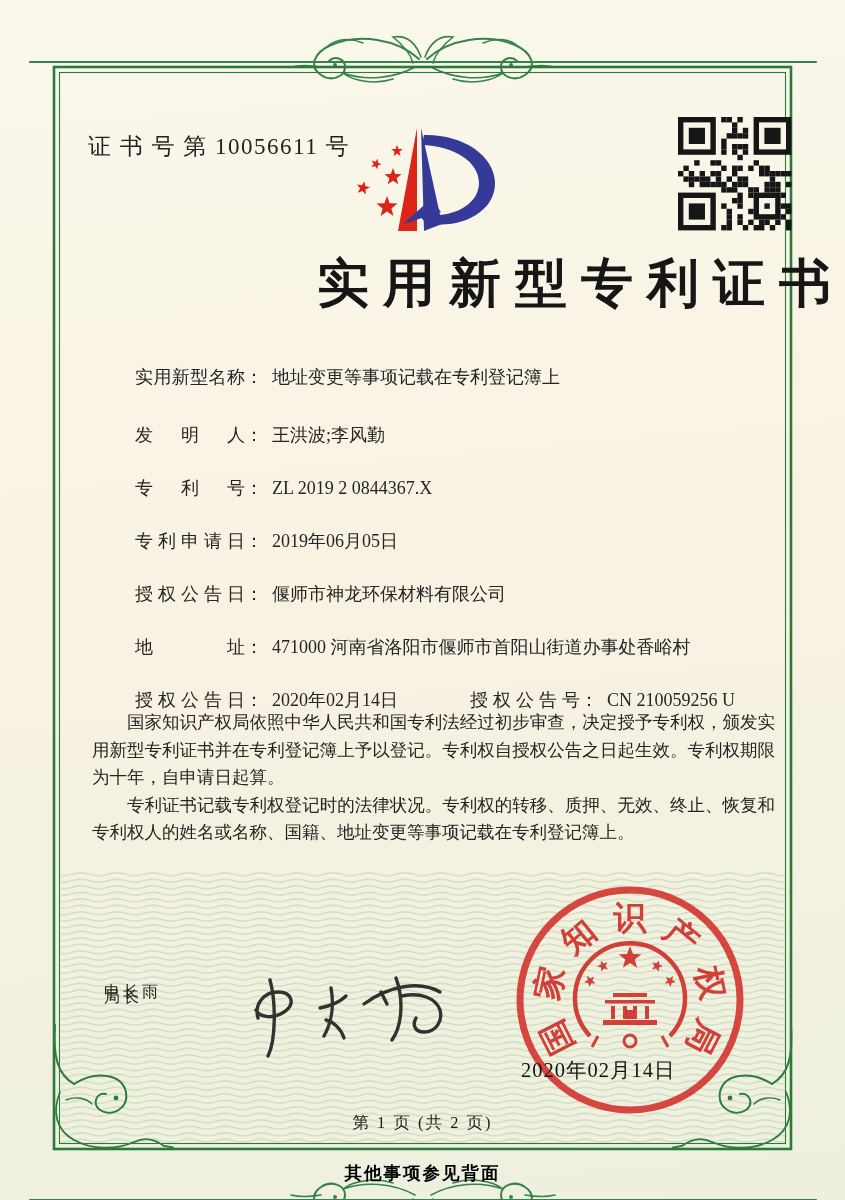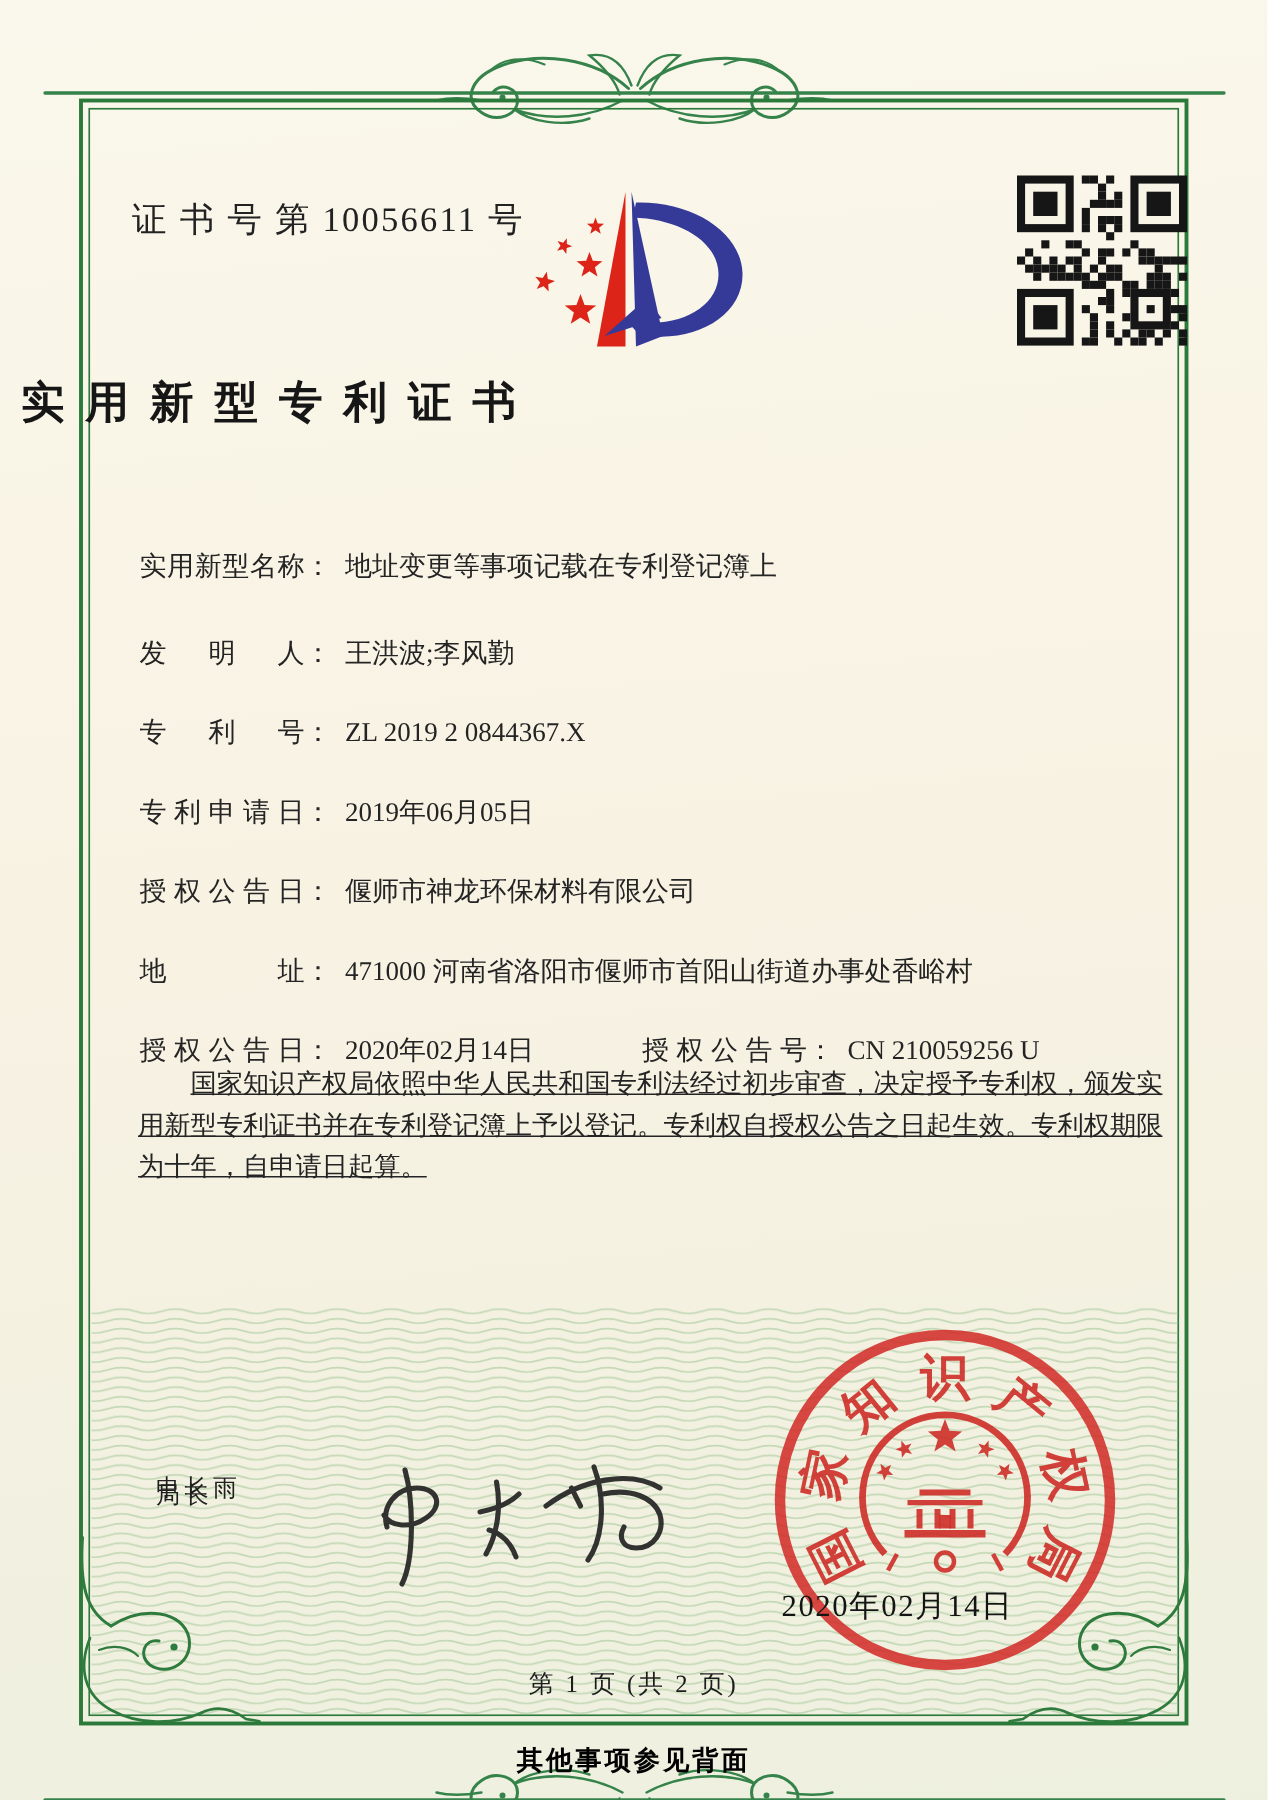"实用新型专利证书" #title { font-size: 29px -> 52px; text-align: left -> right }
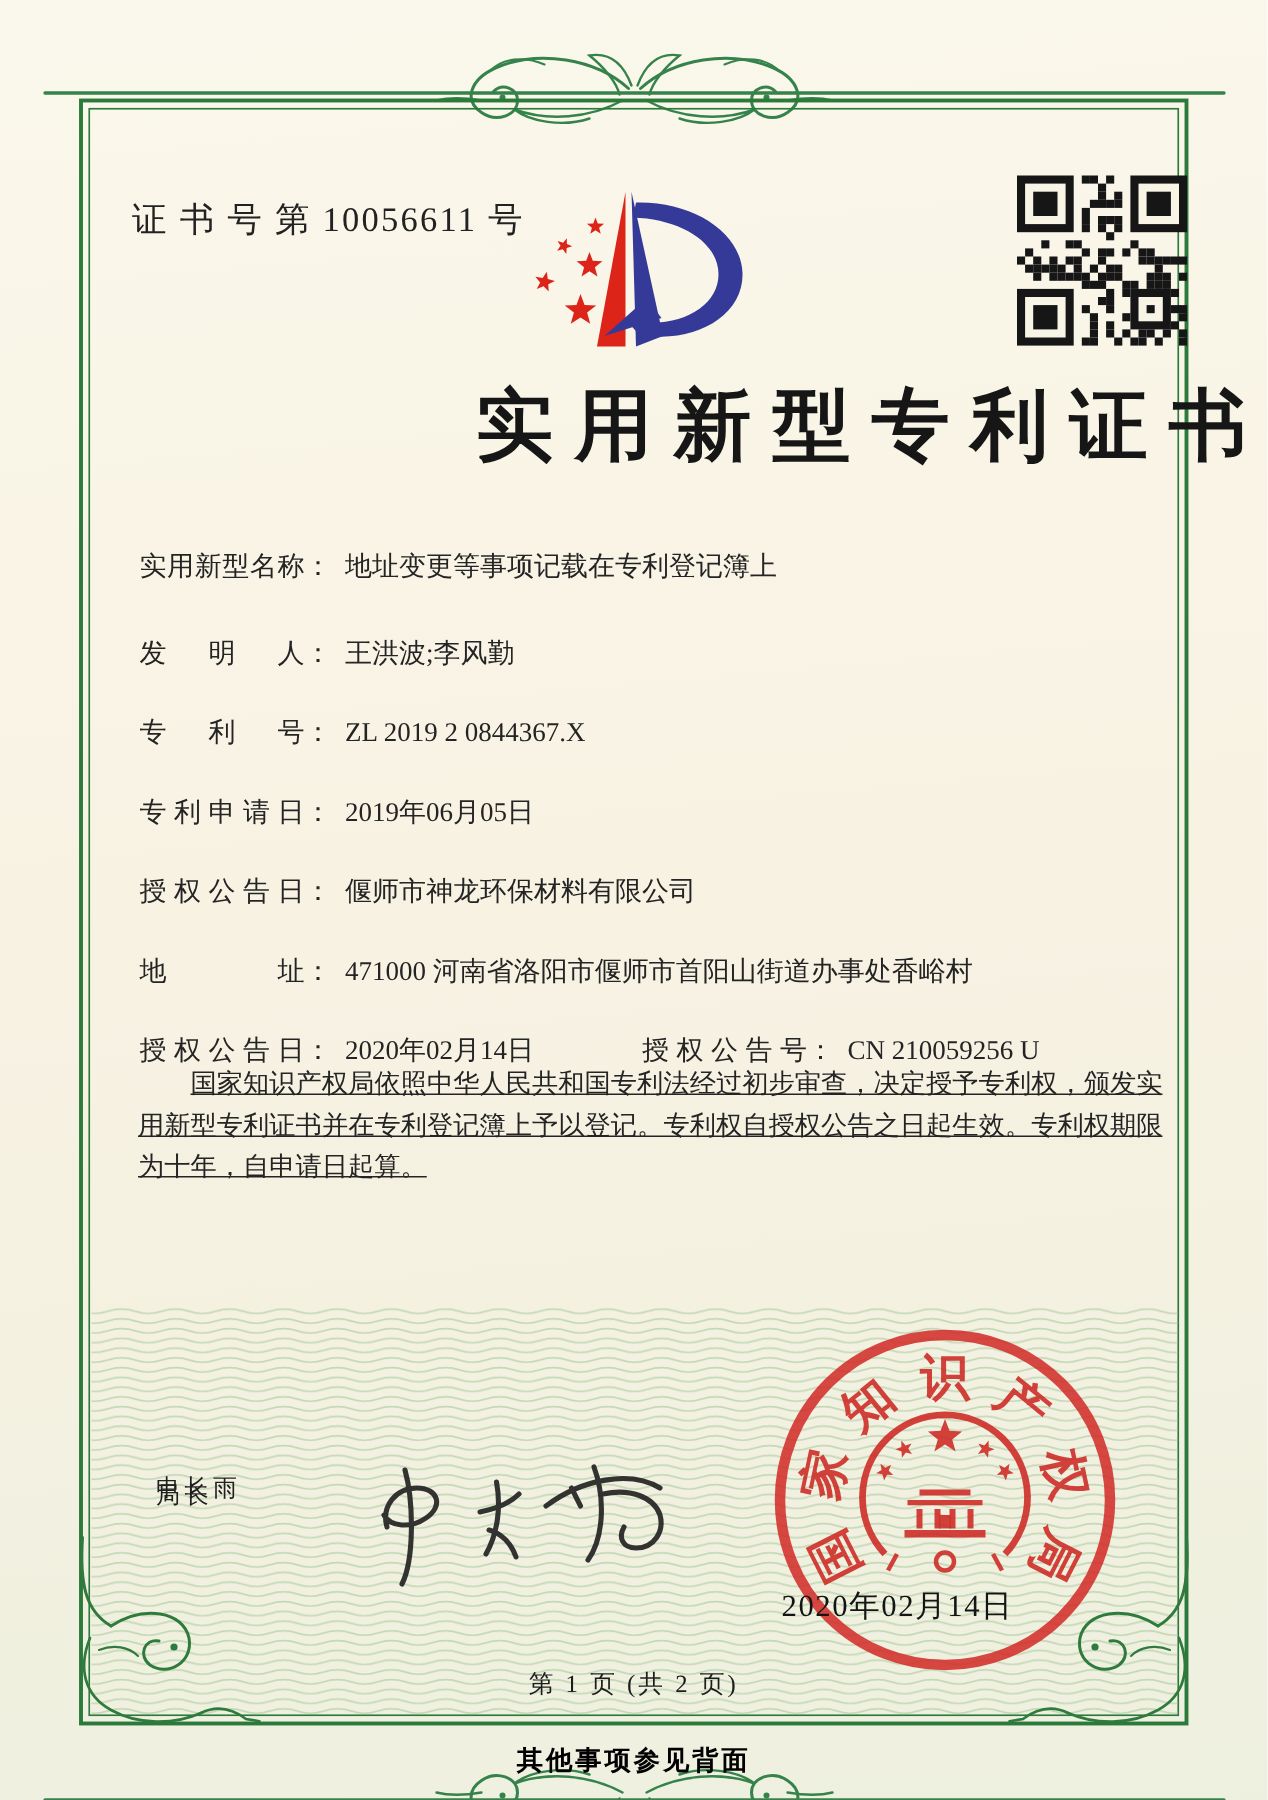"实用新型名称" .flabel { margin-left: none -> 42px }
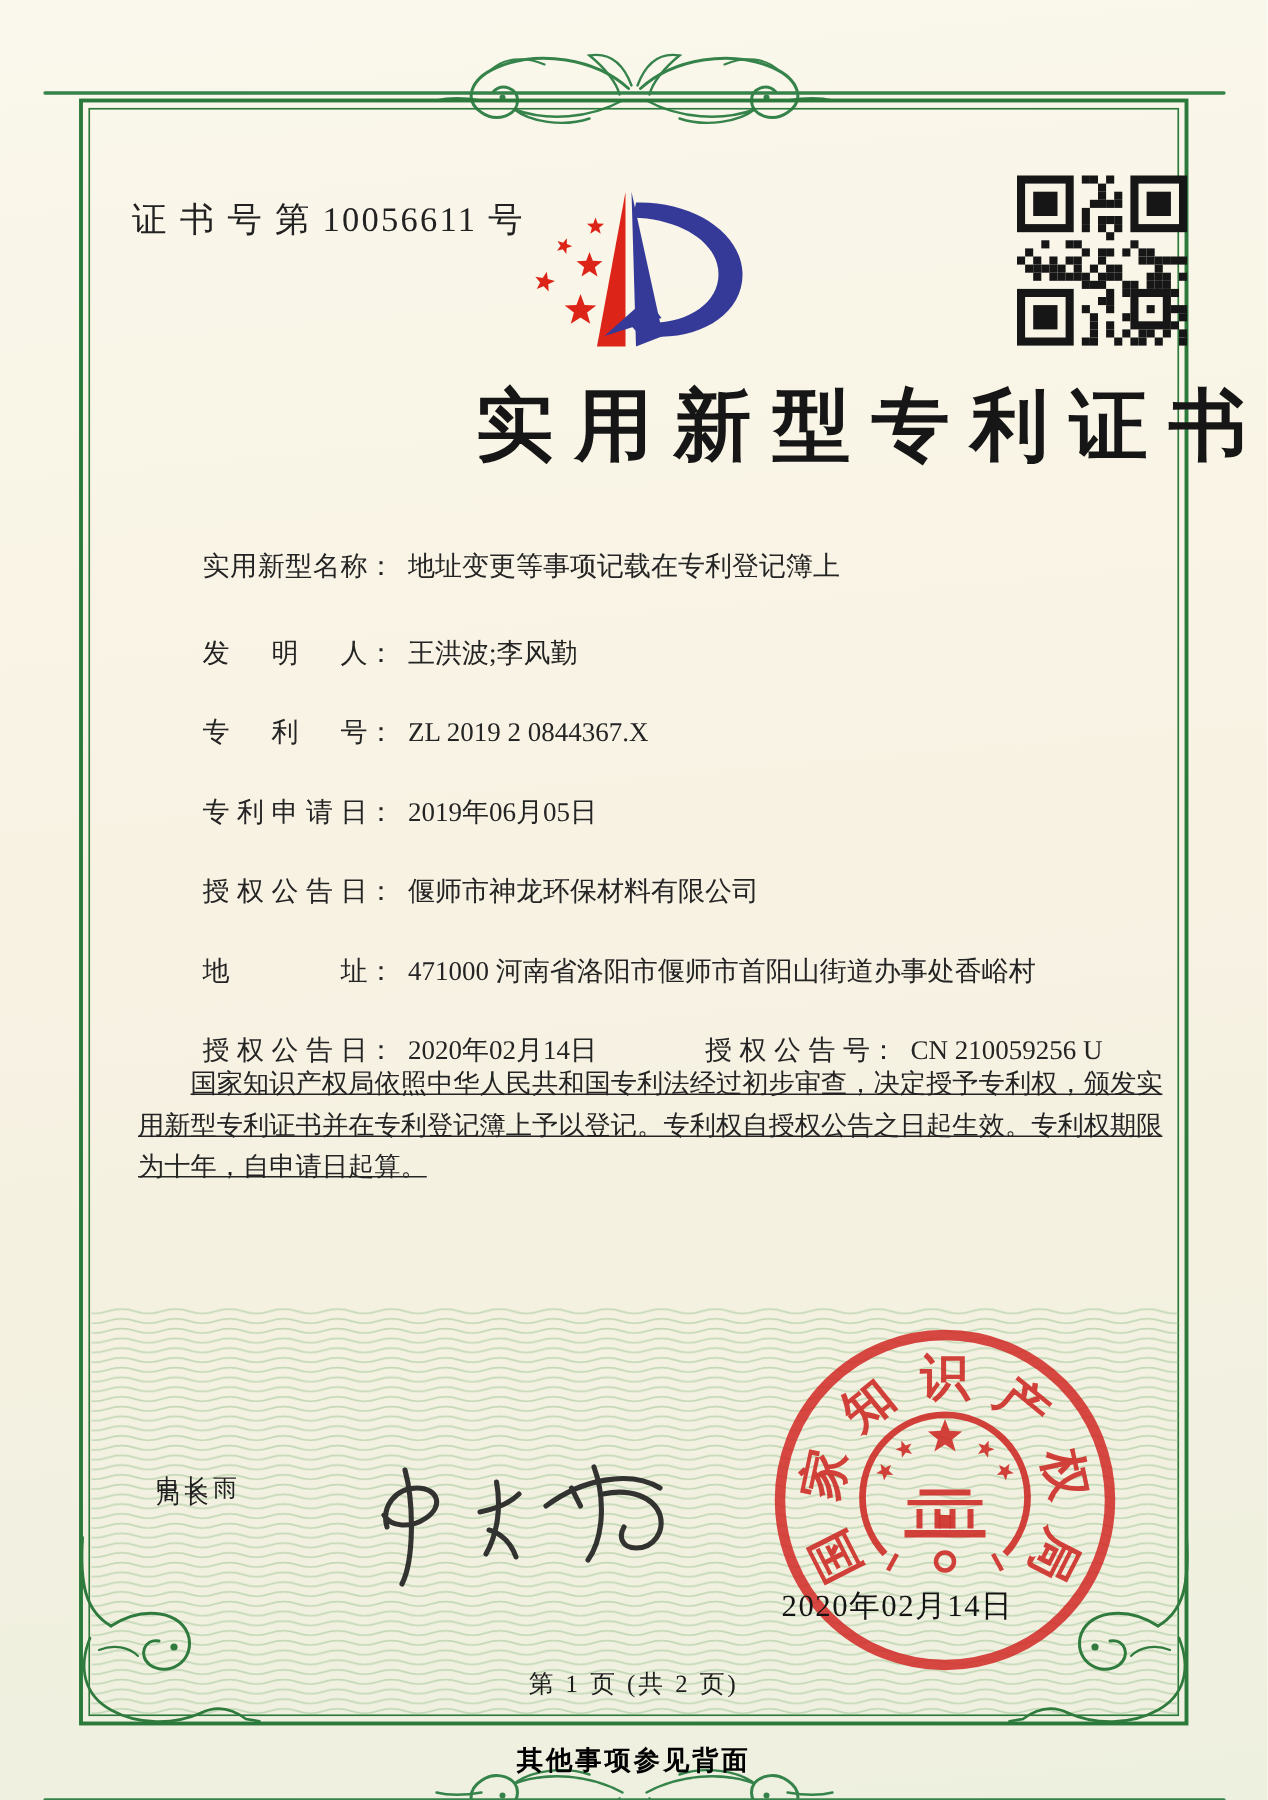"国家知识产权局依照中华人民共和国专利法经过初步审查，决定授予专利权，颁发实用新型" #paras { text-decoration: underline -> none }
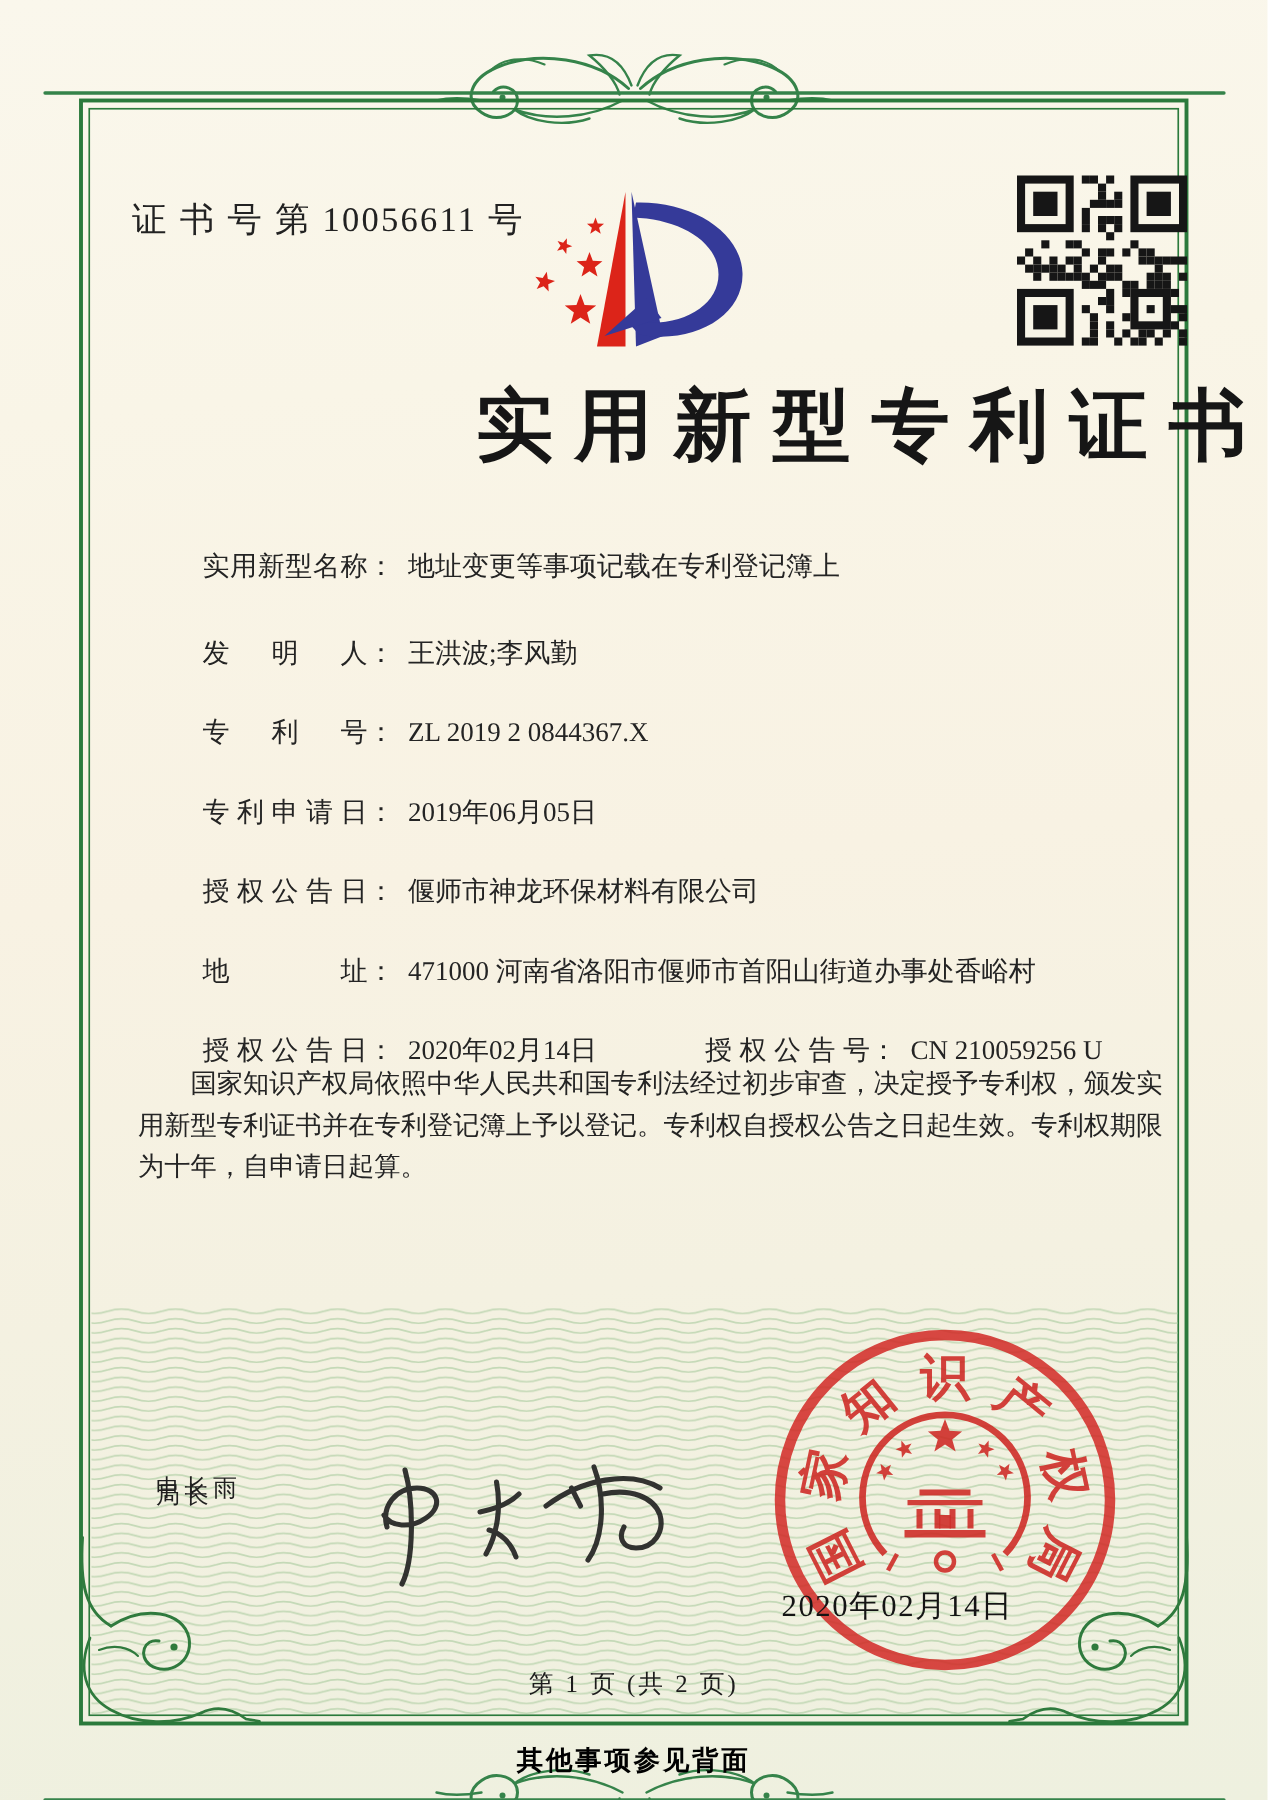"专利证书记载专利权登记时的法律状况。专利权的转移、质押、无效、终止、恢复和专利权" p { html: none -> <p>专利证书记载专利权登记时的法律状况。专利权的转移、质押、无效、终止、恢复和专利权人的姓名或名称、国籍、地址变更等事项记载在专利登记簿上。</p> }
